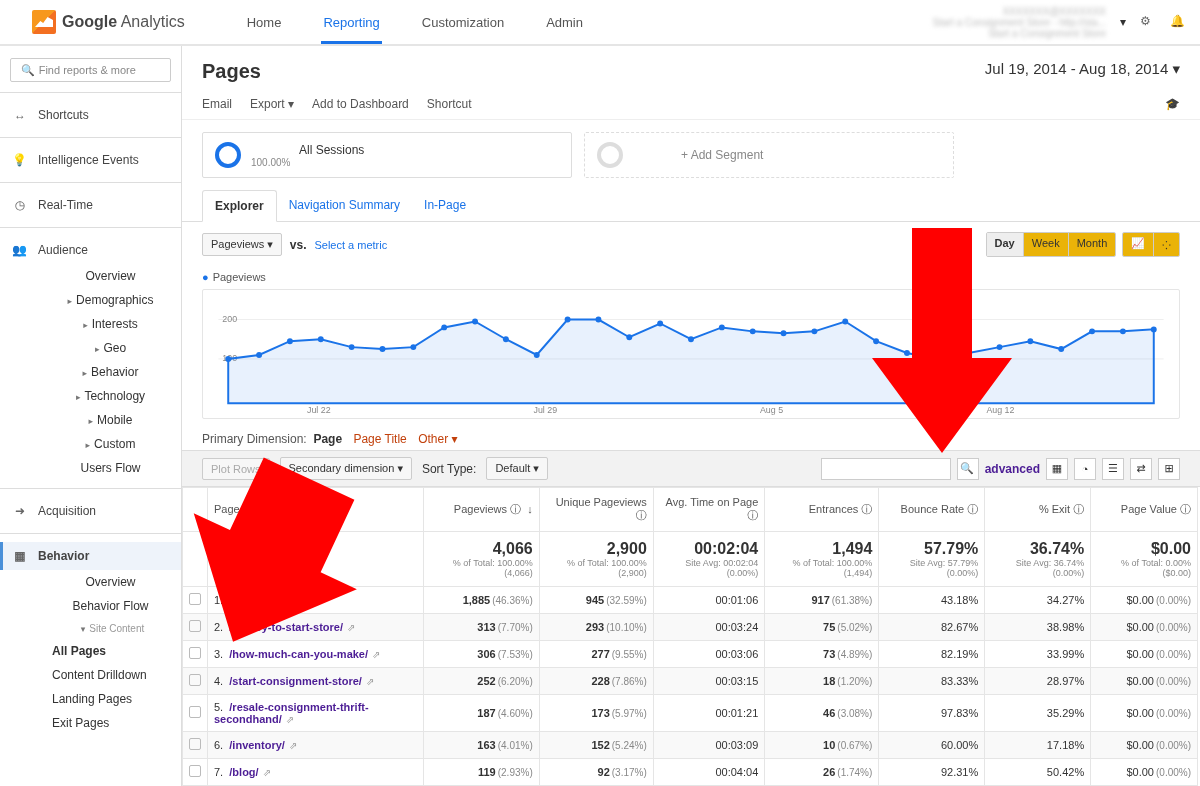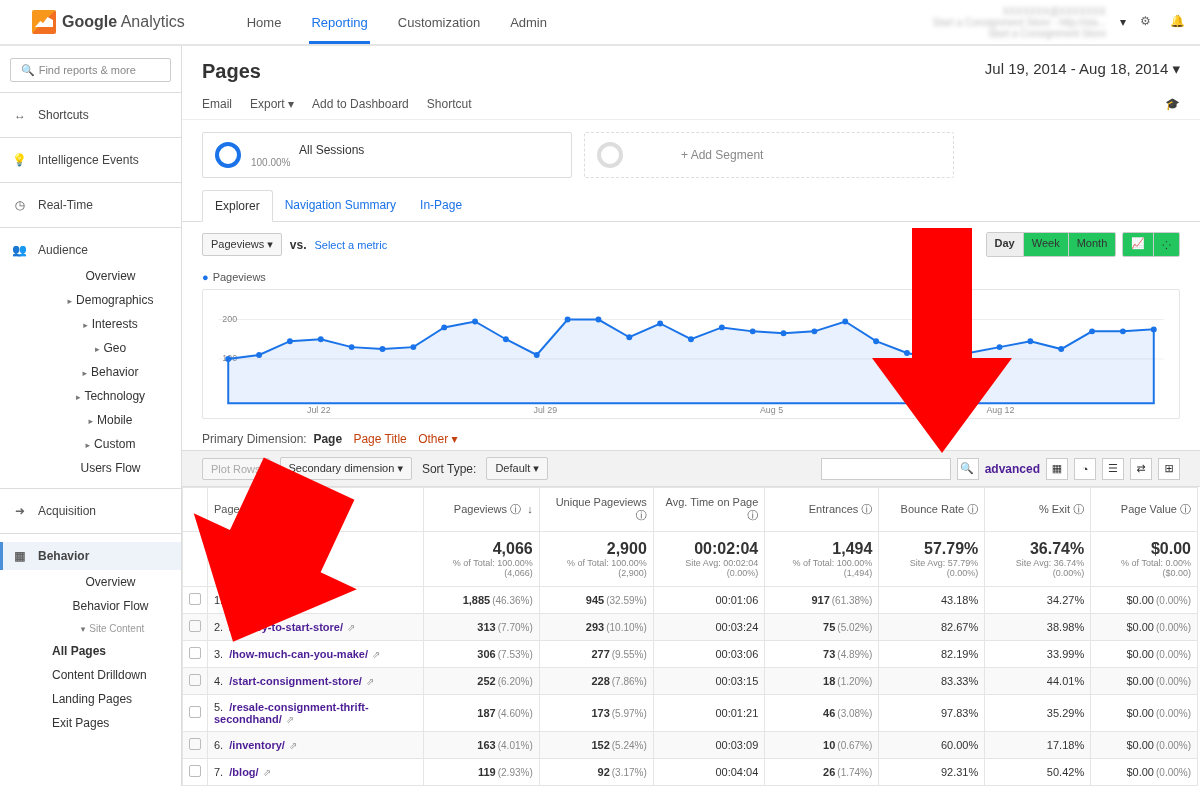"Home" .topnav { gap: 26px -> 38px }
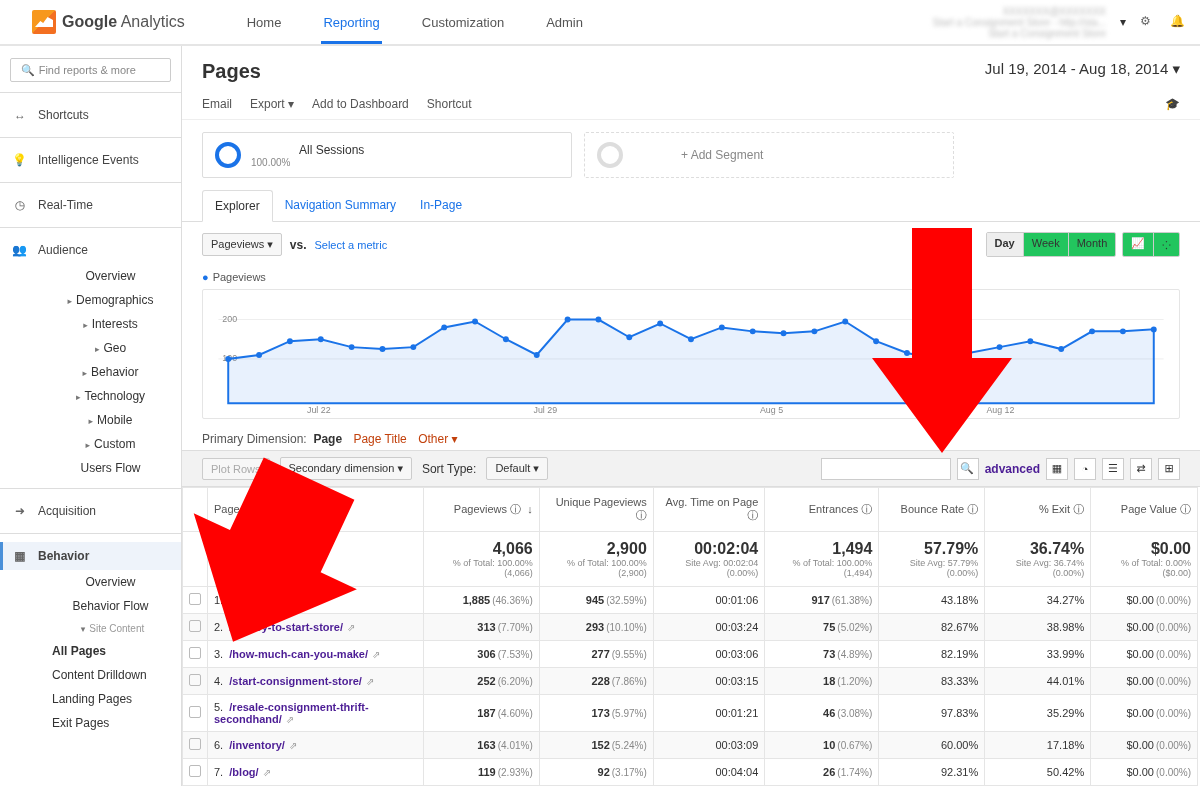"Explorer" .tabs a.active { font-weight: 400 -> 700 }
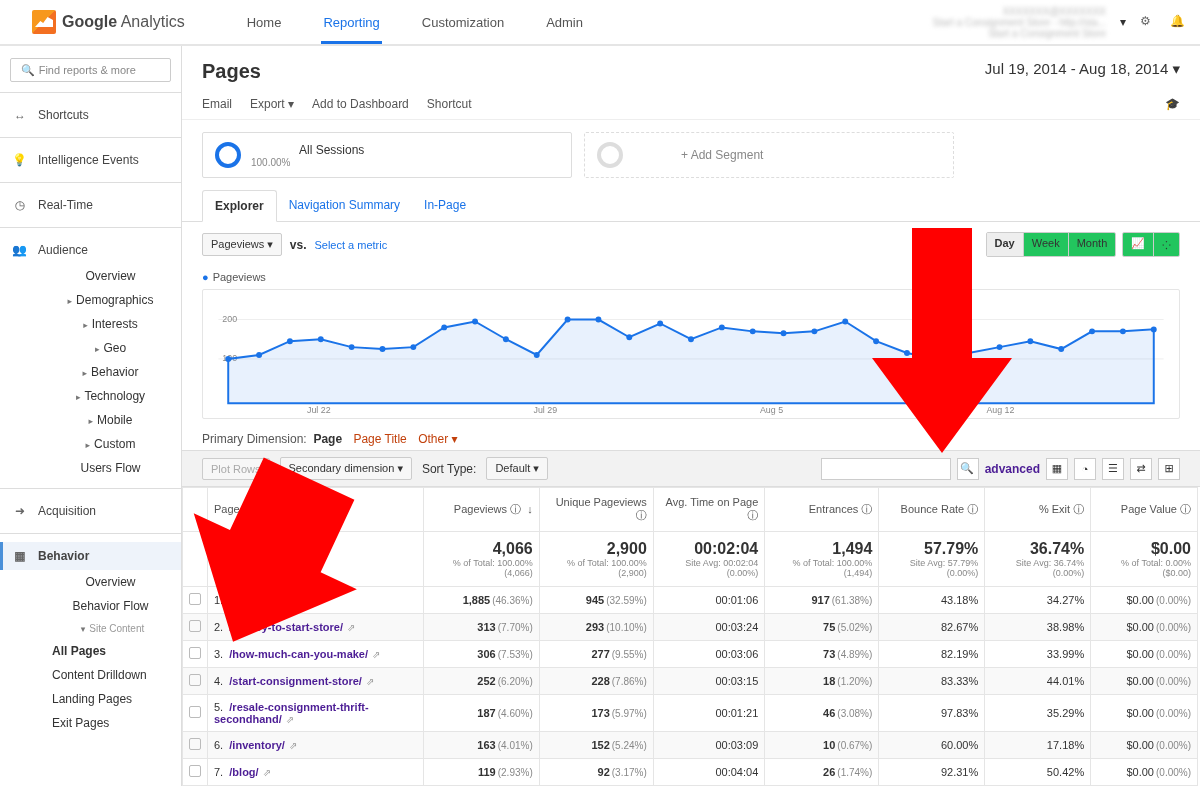"Week" .pill { background: #22c55e -> #eab308 }
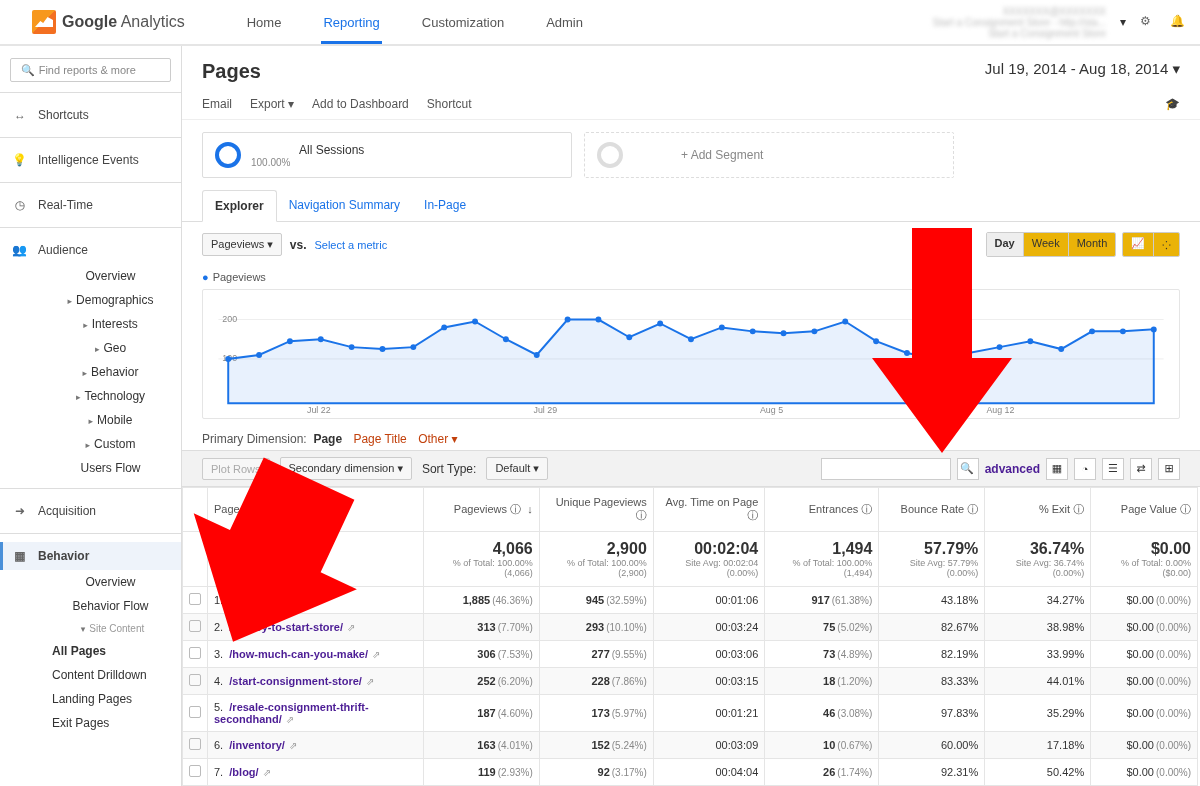"44.01%" td.num { text: 44.01% -> 28.97% }
